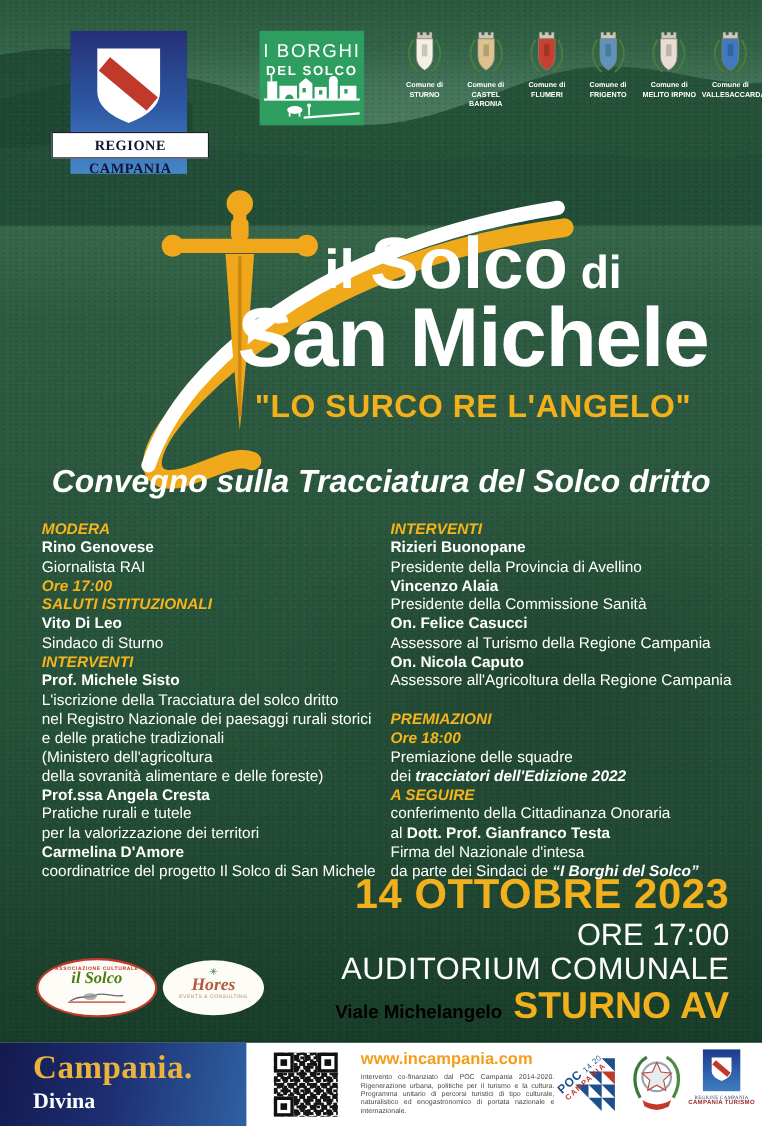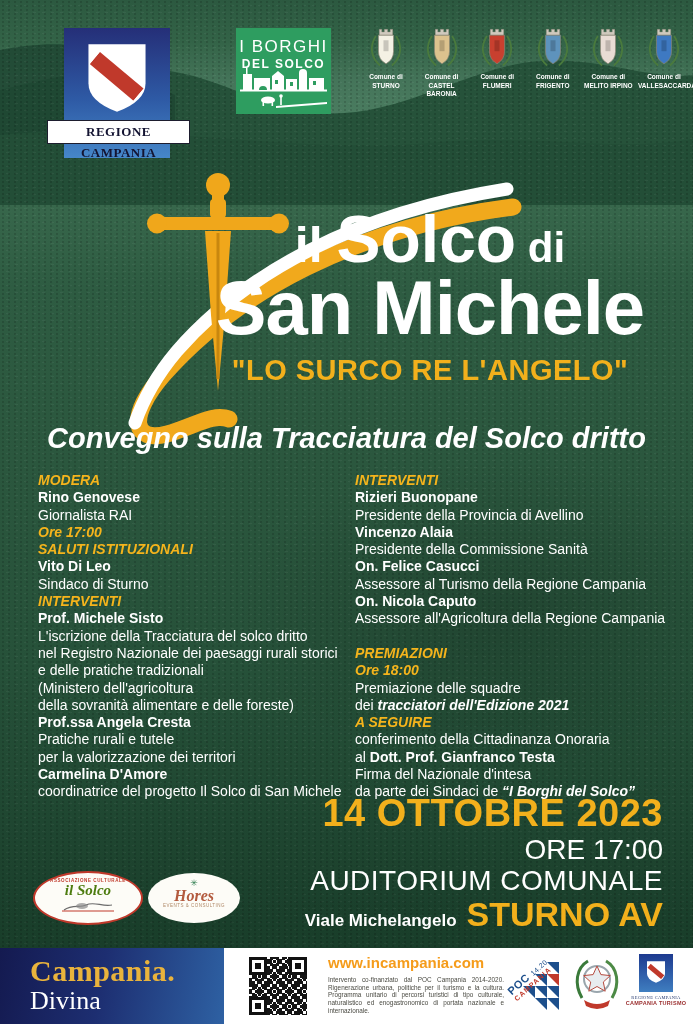"tracciatori dell'Edizione 2021" span.seg-bi { text: 2021 -> 2022 }
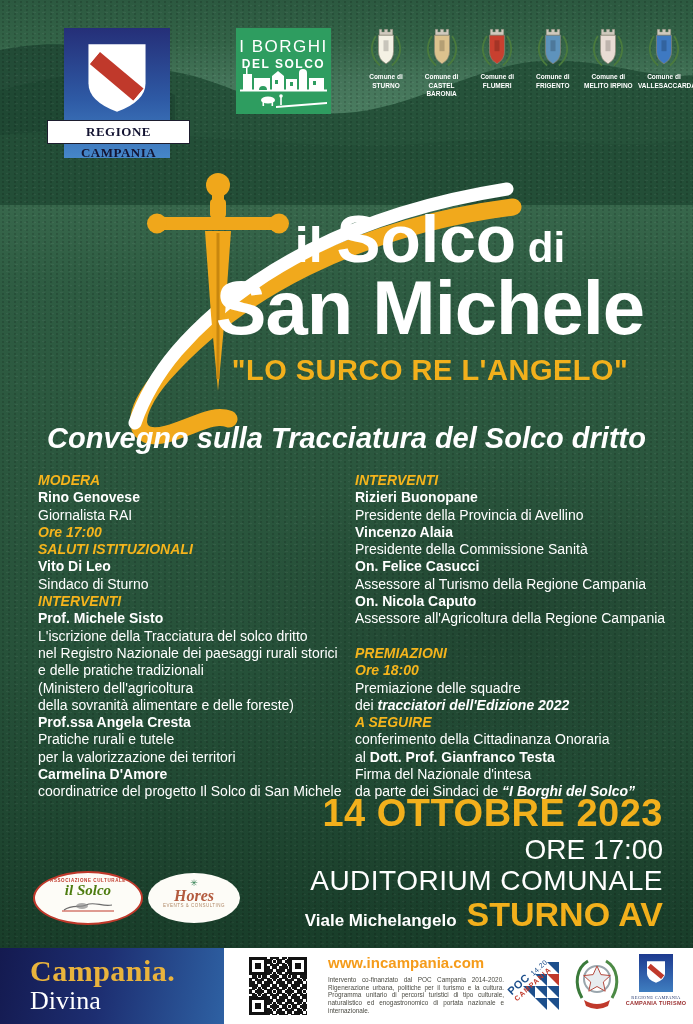"Viale Michelangelo" .ev-street { color: #ffffff -> #000000 }
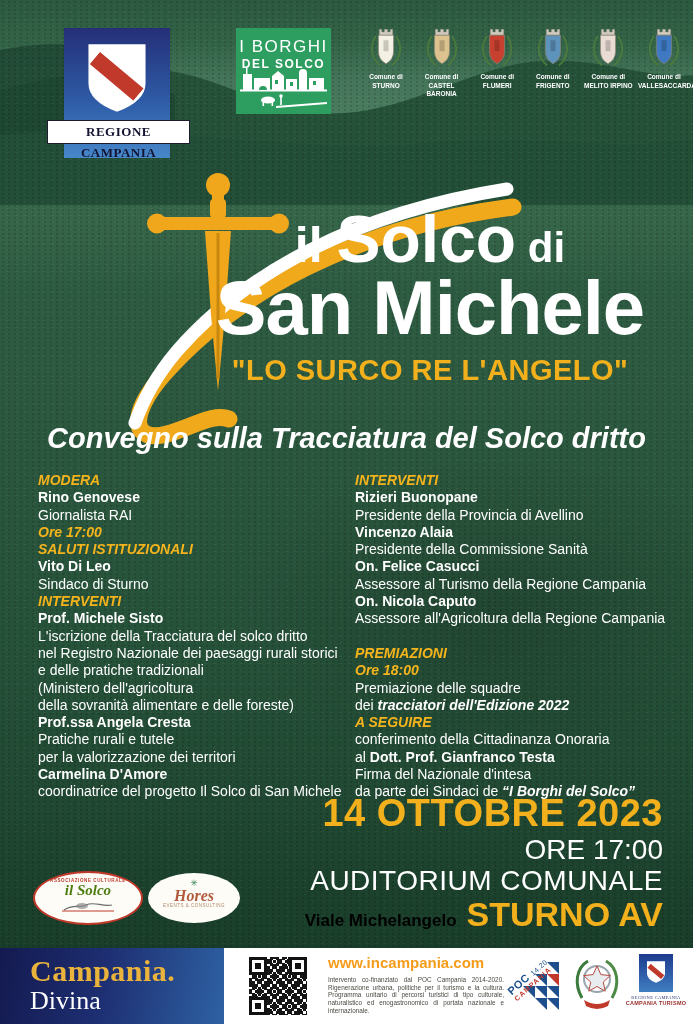"Divina" .cd2 { font-size: 26px -> 20px; font-weight: 400 -> 700 }
